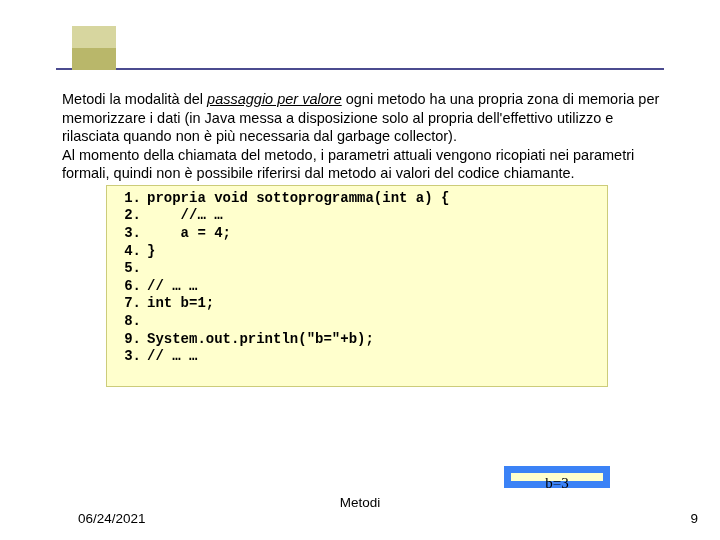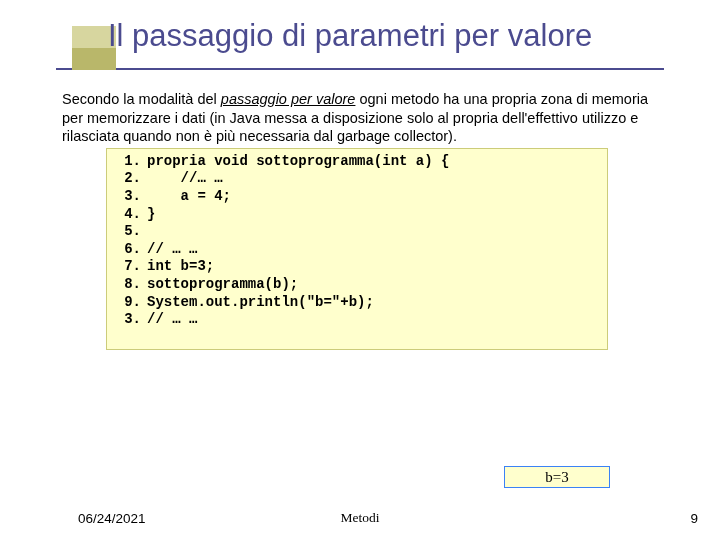"Il passaggio di parametri per" div.title { html: <div>Il passaggio di parametri per valore</div> -> none }
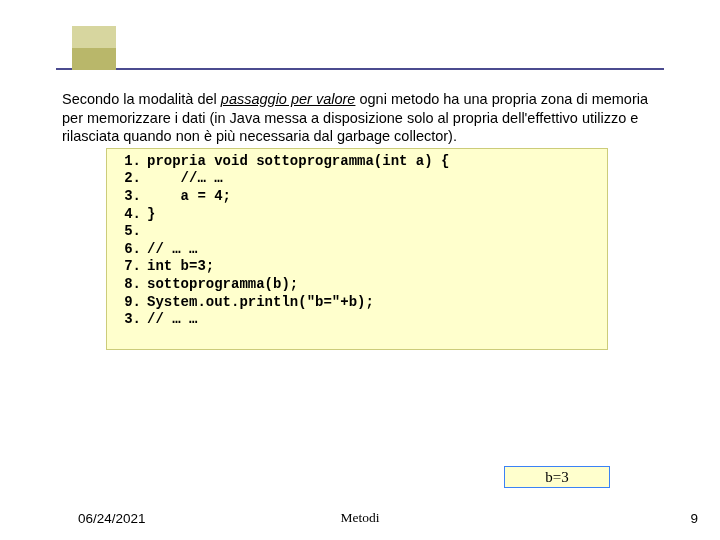"Secondo la modalità del" span { text: Secondo -> Metodi }
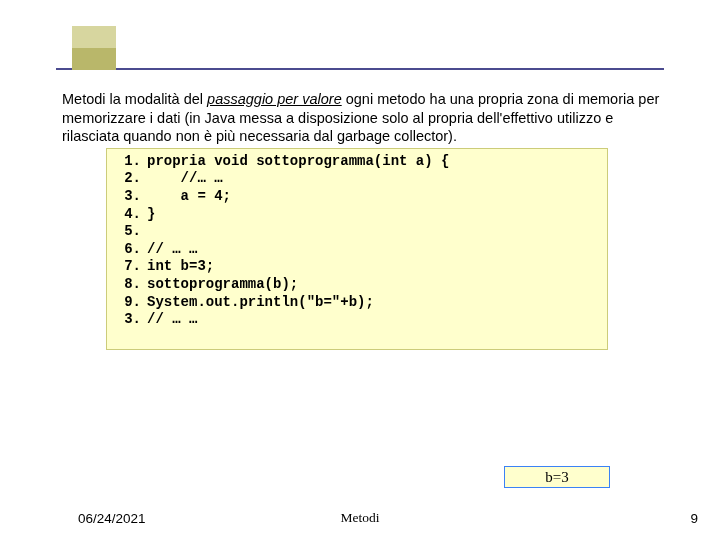"Al momento della chiamata del" p { html: none -> <p>Al momento della chiamata del metodo, i parametri attuali vengono ricopiati nei parametri formali, quindi non è possibile riferirsi dal metodo ai valori del codice chiamante.</p> }
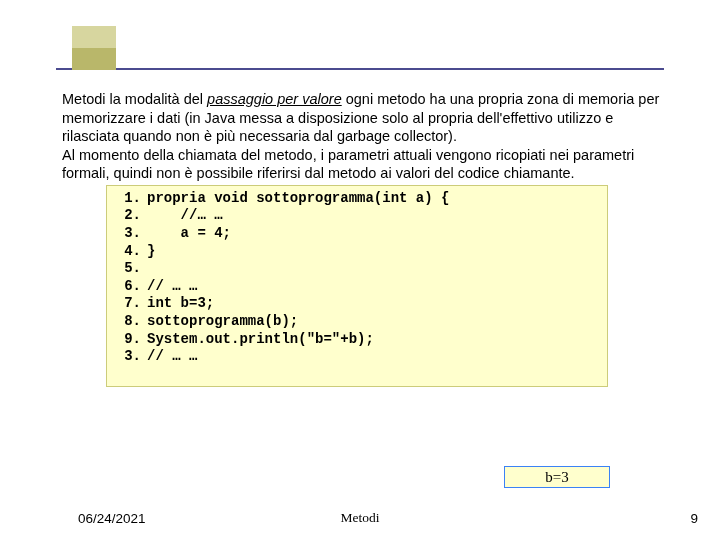"int b=3;" span.cl { text: 3 -> 1 }
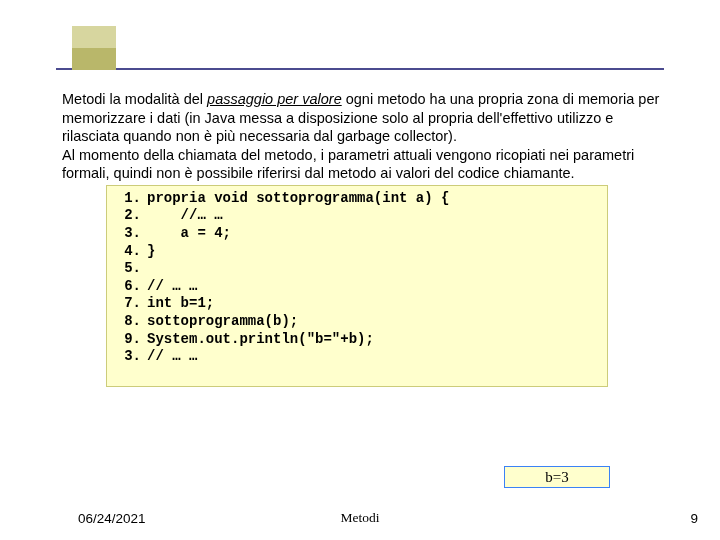"sottoprogramma(b);" span.cl { html: <span>sottoprogramma(b);</span> -> none }
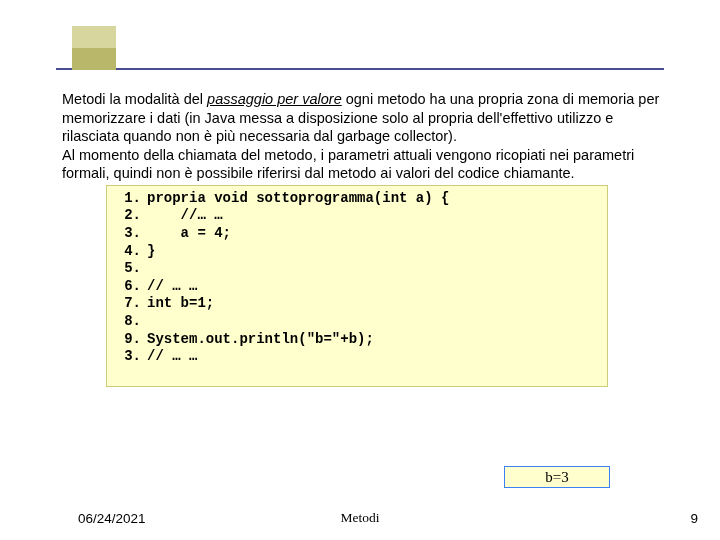"b=3" .output-box { border: 1px solid #3b82f6 -> 7px solid #3b82f6 }
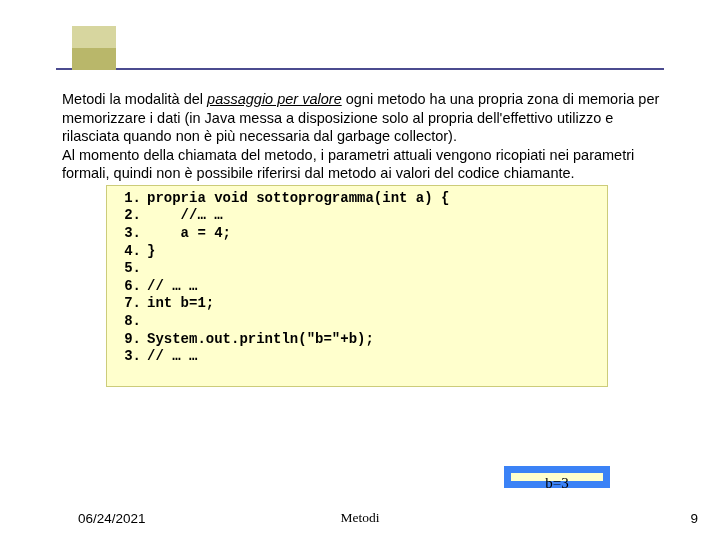"Metodi" .footer .center { bottom: 0 -> 16px; font-family: Liberation Serif, serif -> Liberation Sans, sans-serif }
